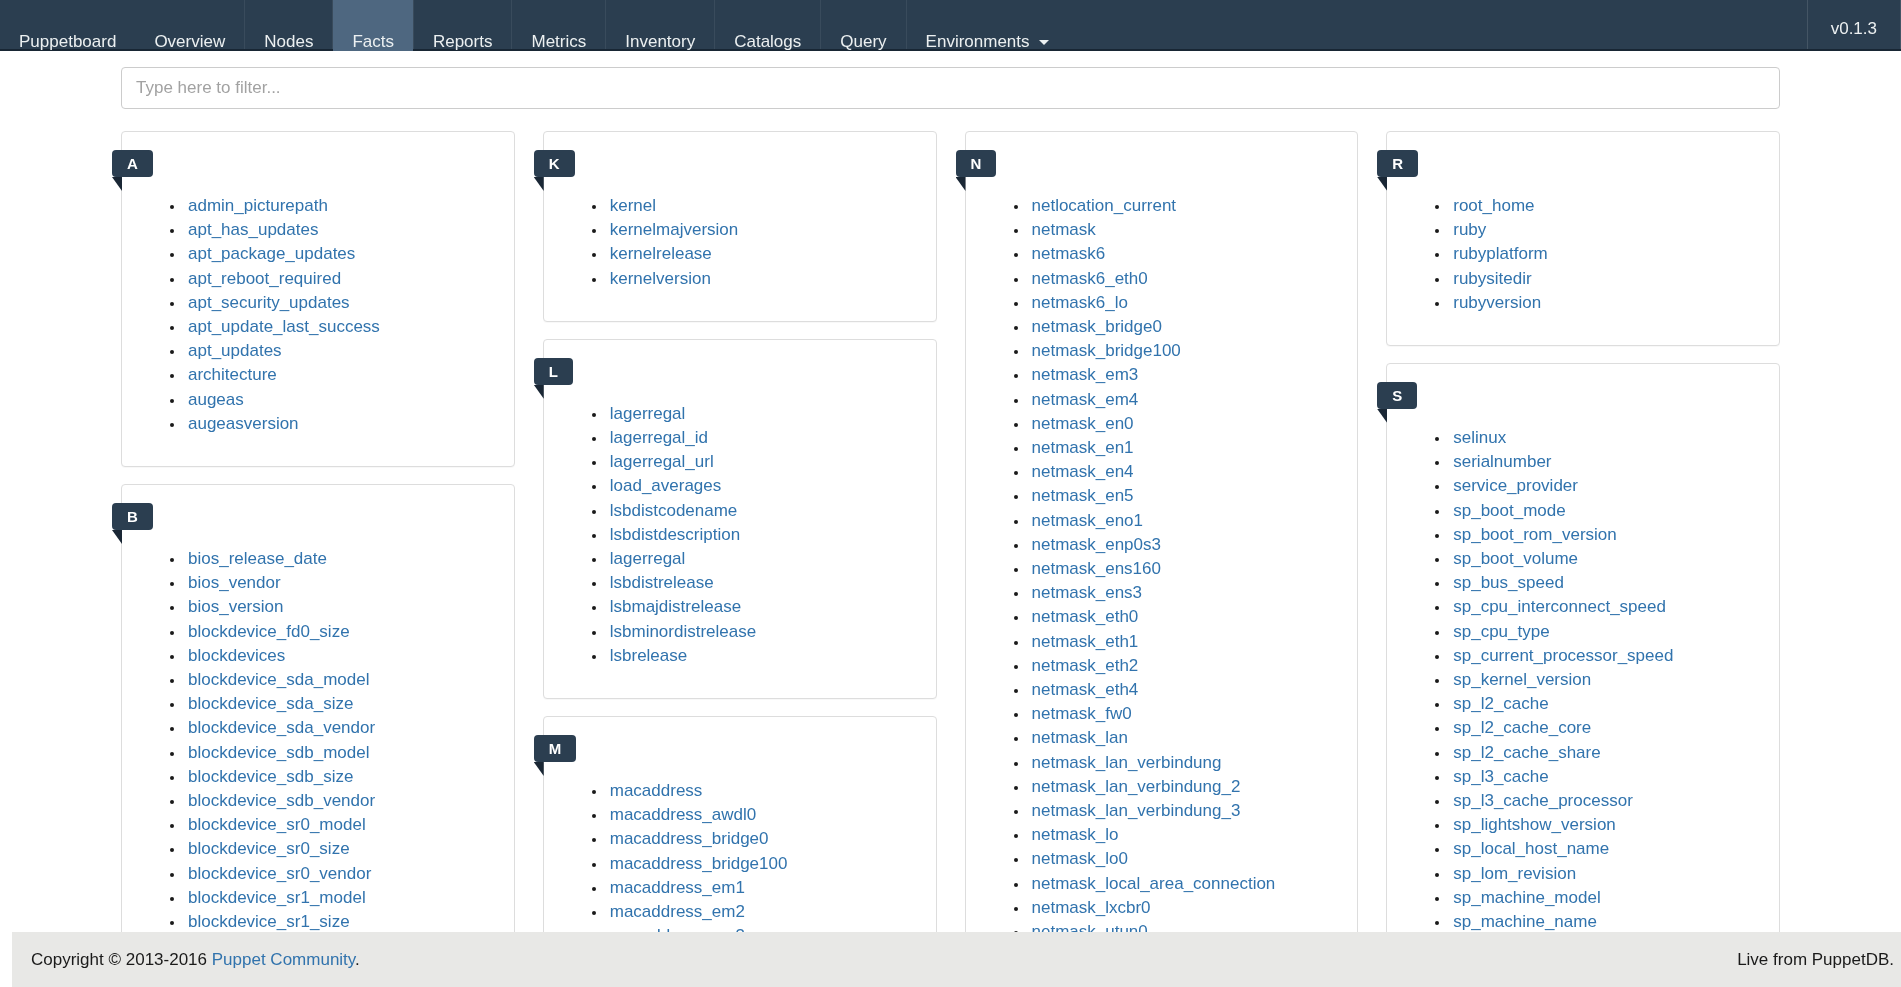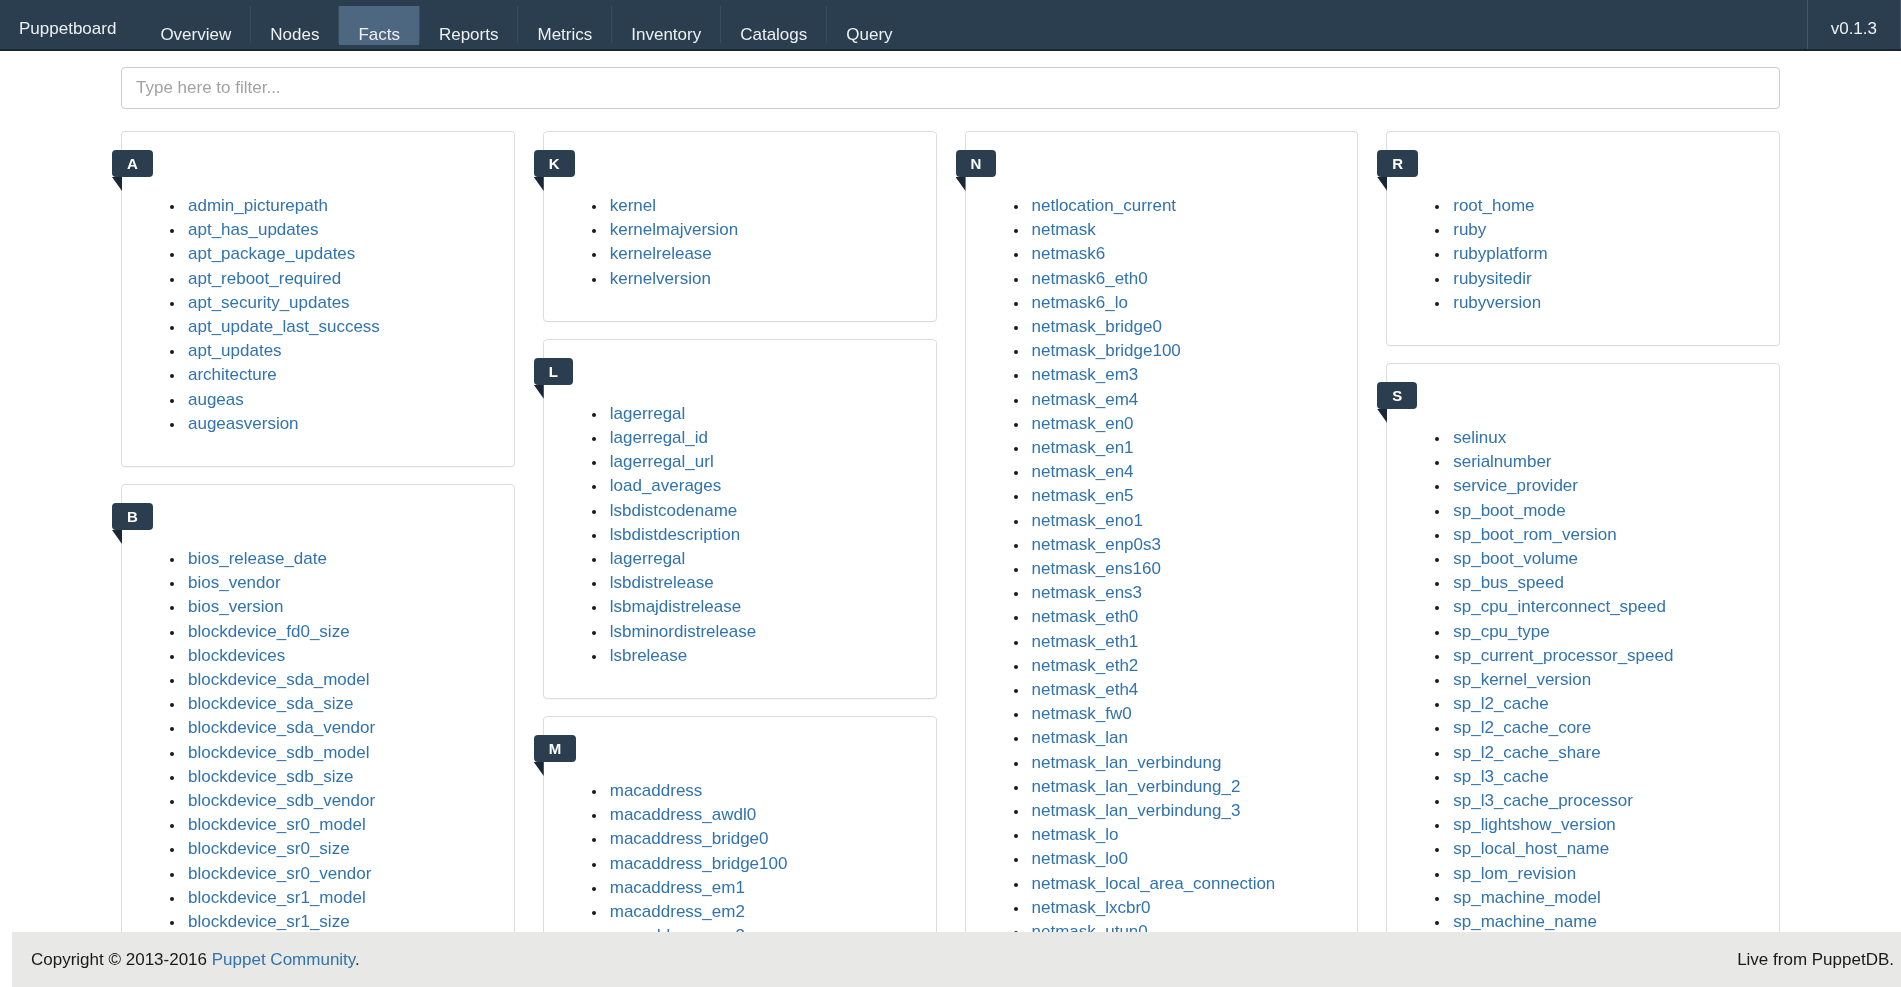"Puppetboard" .nav-link,.nav-brand { padding: 4px 19px -> 17px 19px }
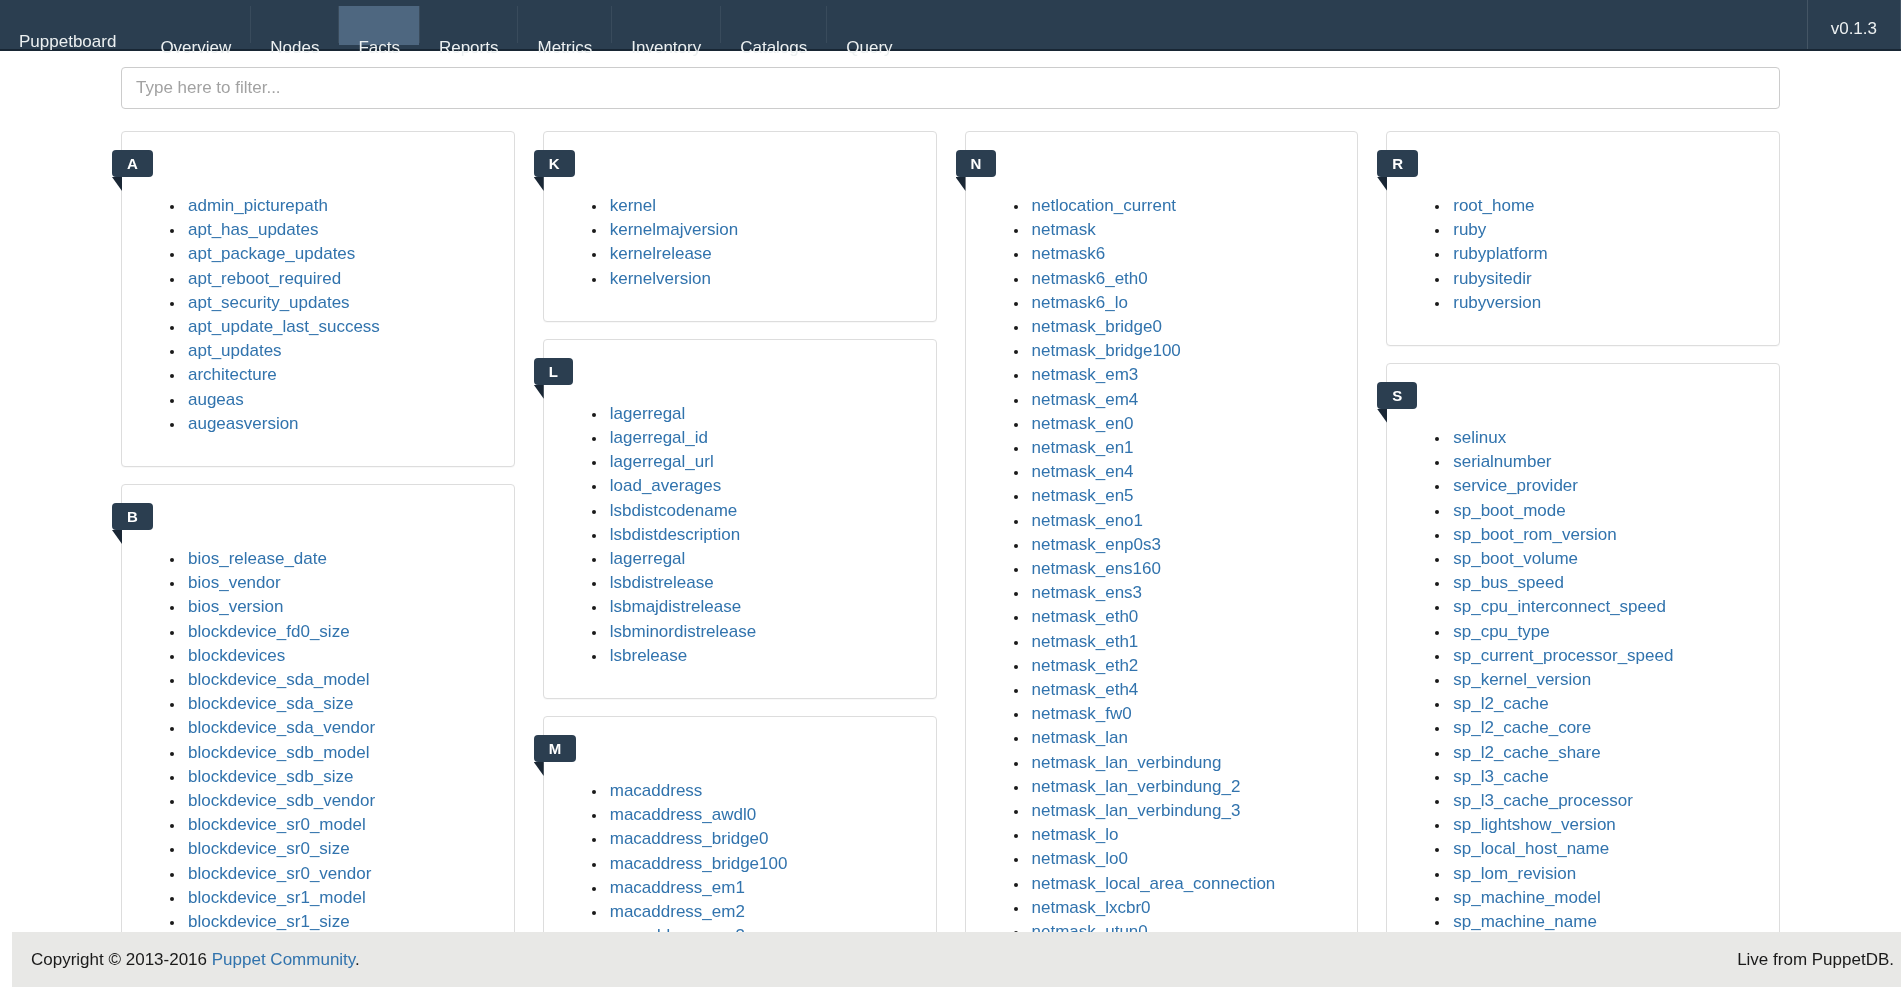"Overview" .nav-list { margin: 6px -> 0 }
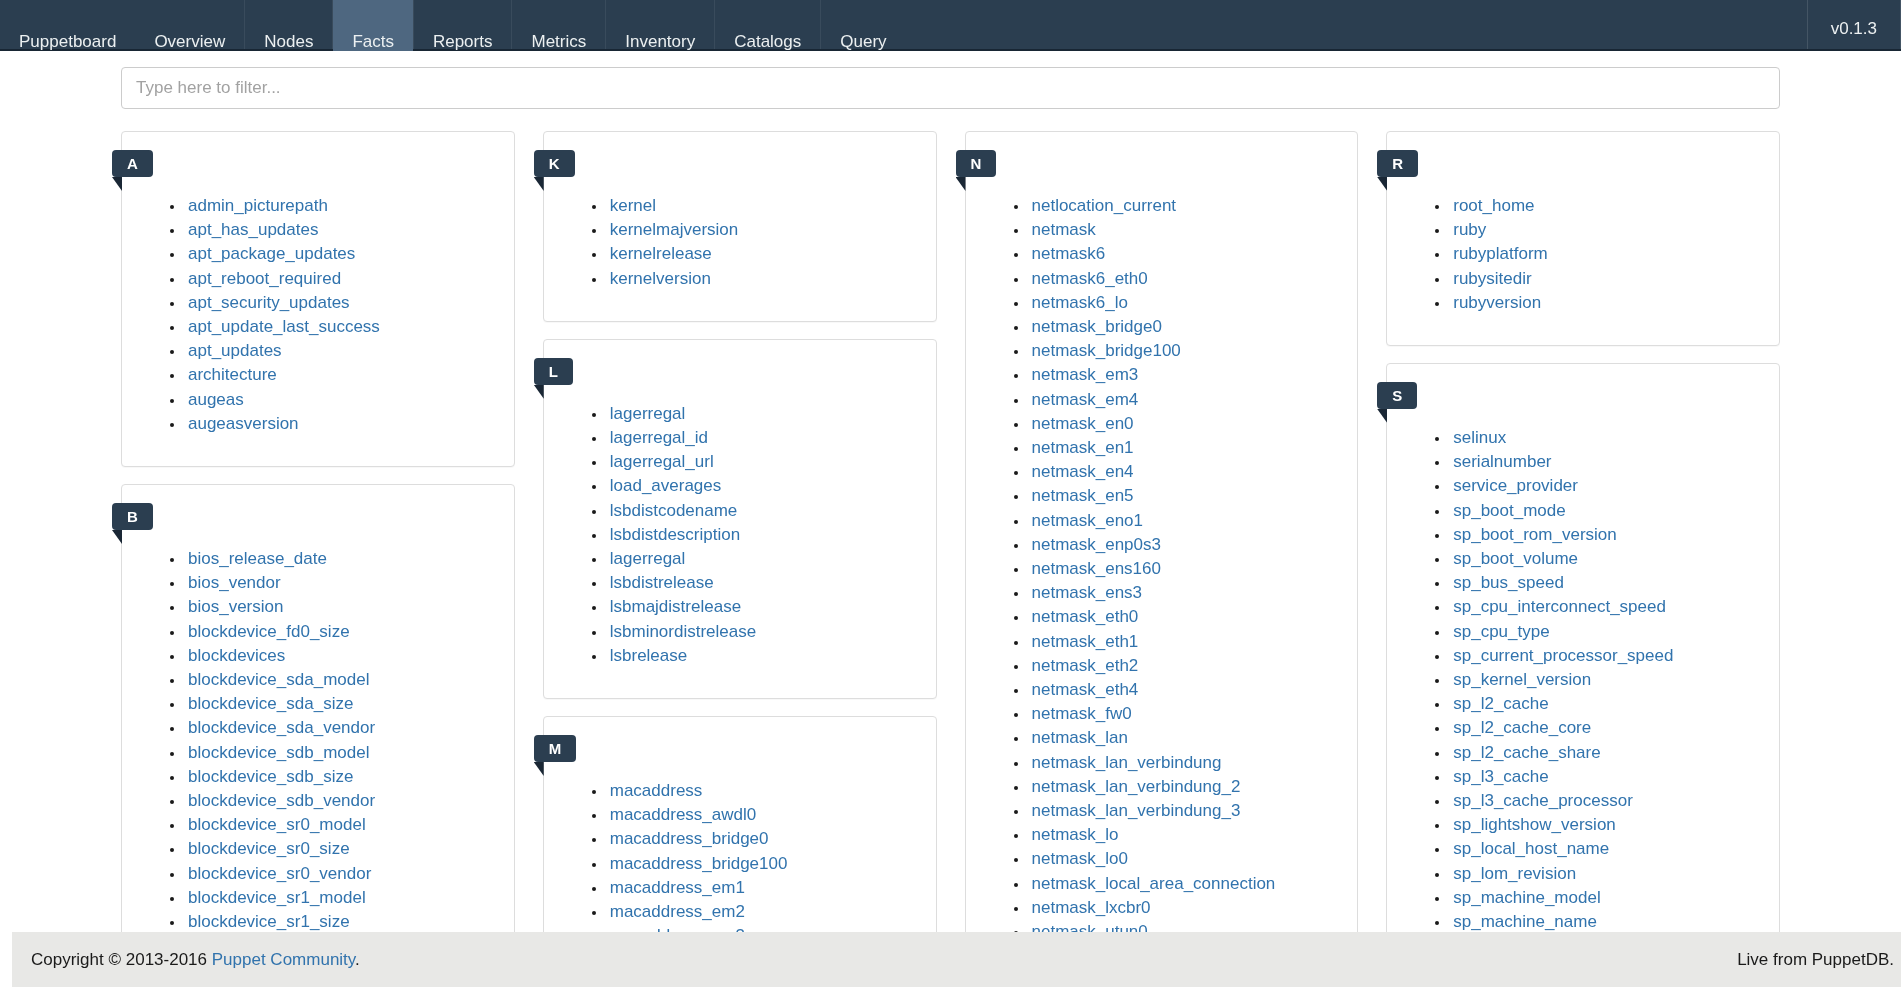"Environments" li.nav-li { html: none -> <li> <a>Environments<span></span></a> </li> }
